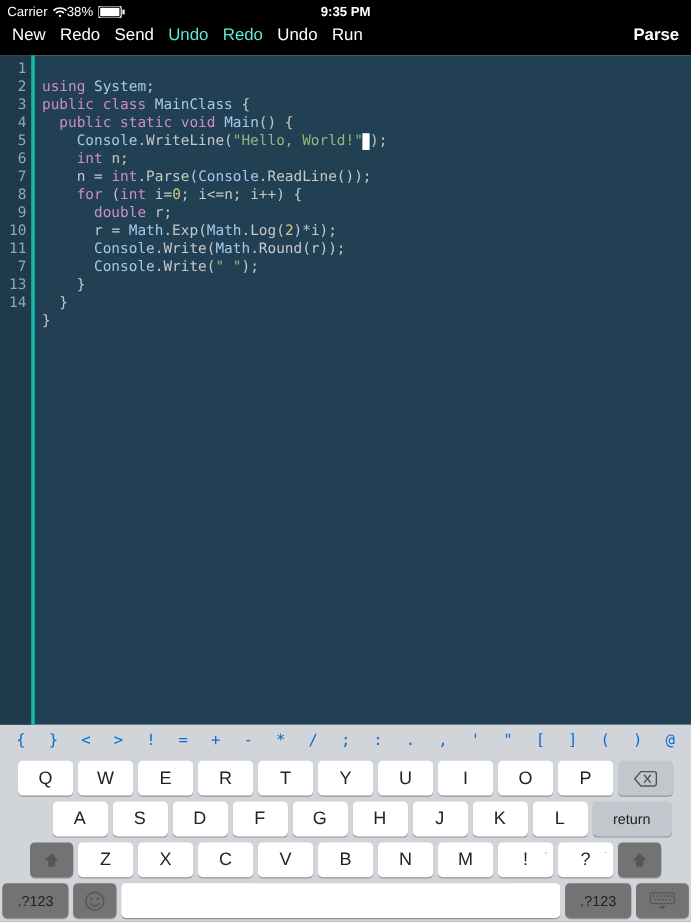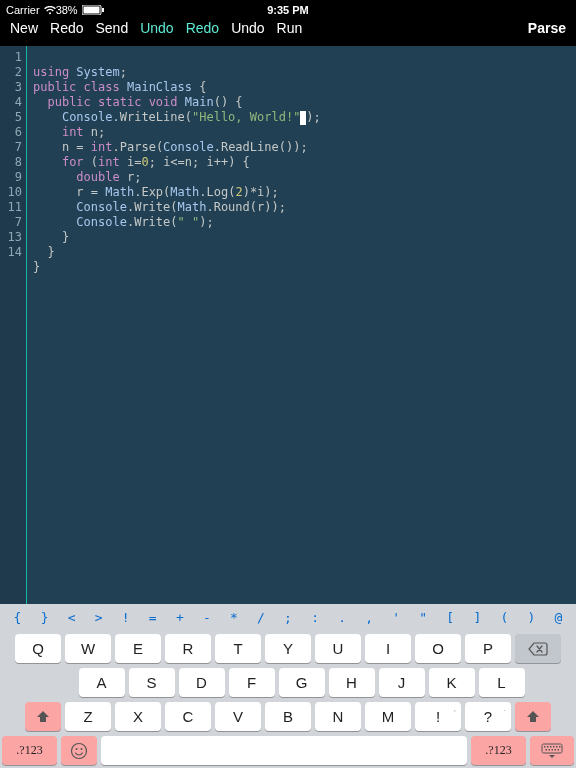"using System; public class MainClass" .code { border-left: 1px solid #14b8a6 -> 3px solid #14b8a6 }
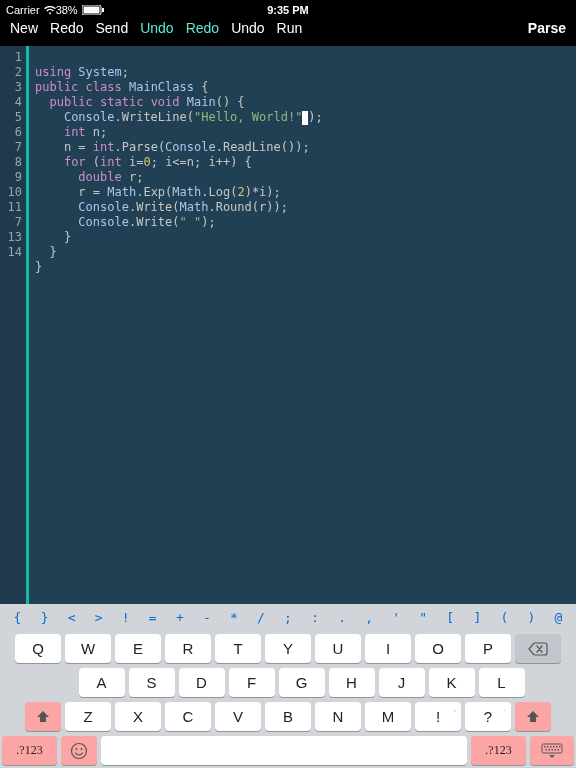"return" div.key { html: none -> <div>return</div> }
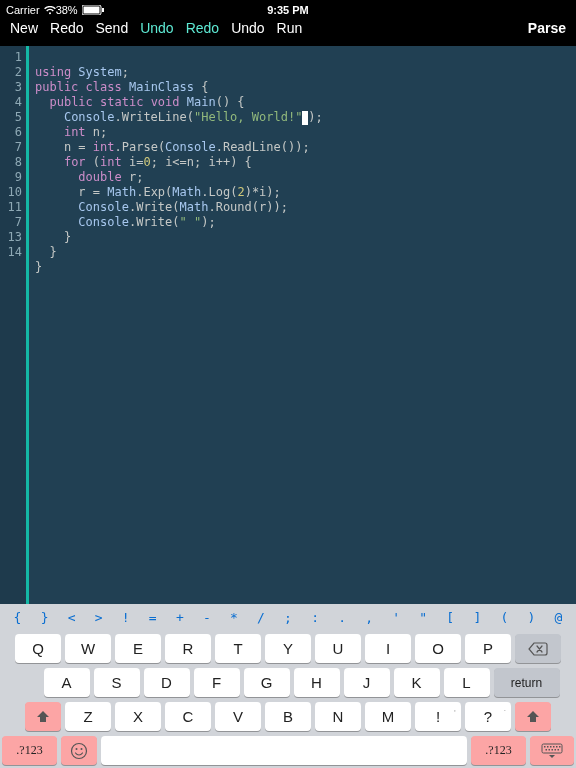".?123" .key.mod { background: #fca5a5 -> #737373; font-family: Liberation Serif, serif -> none }
